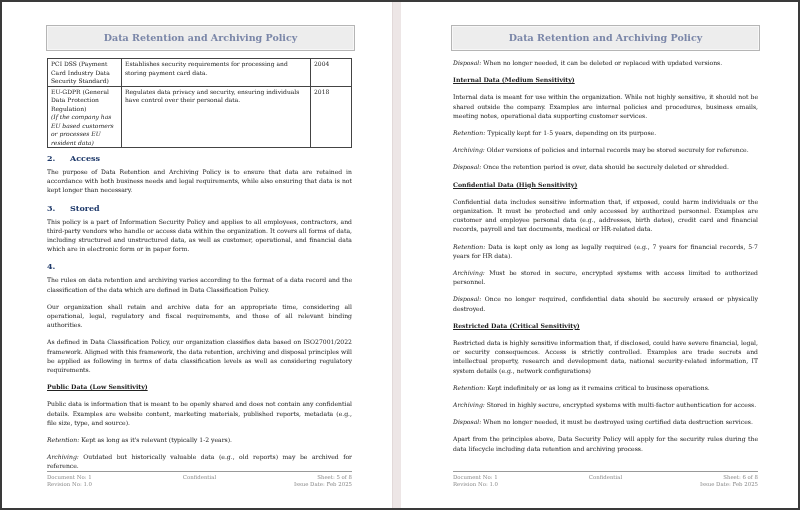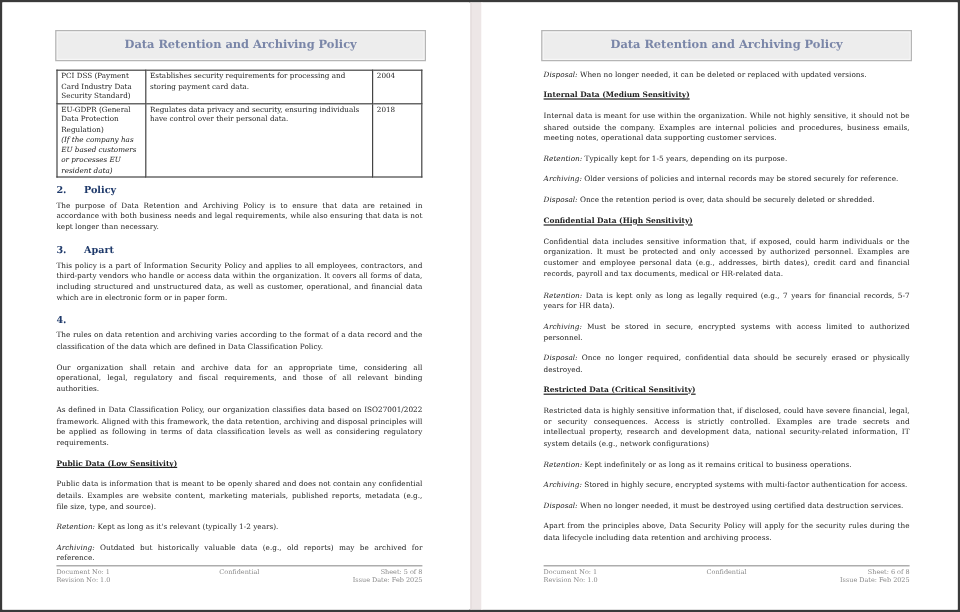"Policy" span { text: Policy -> Access }
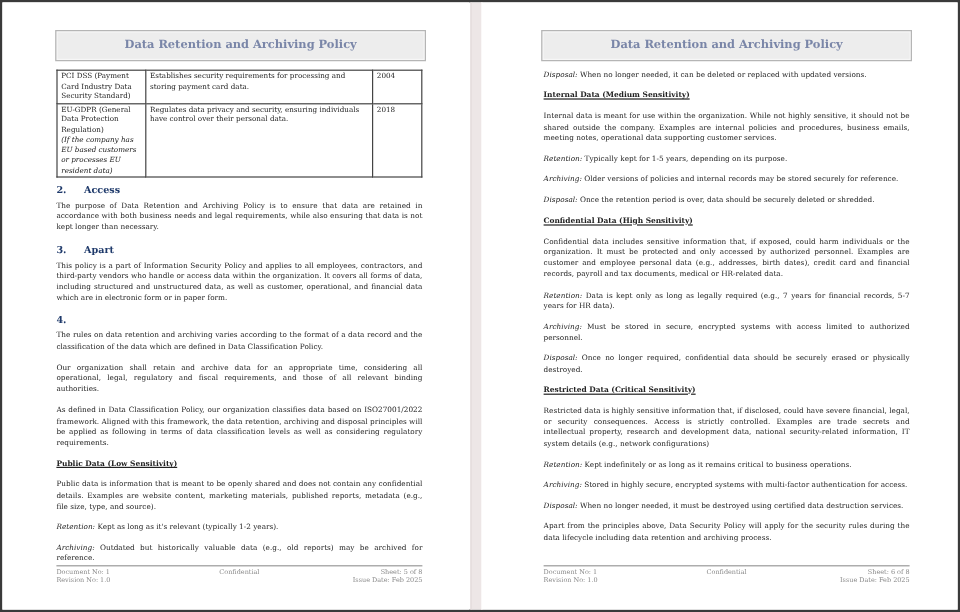"Apart" span { text: Apart -> Stored }
